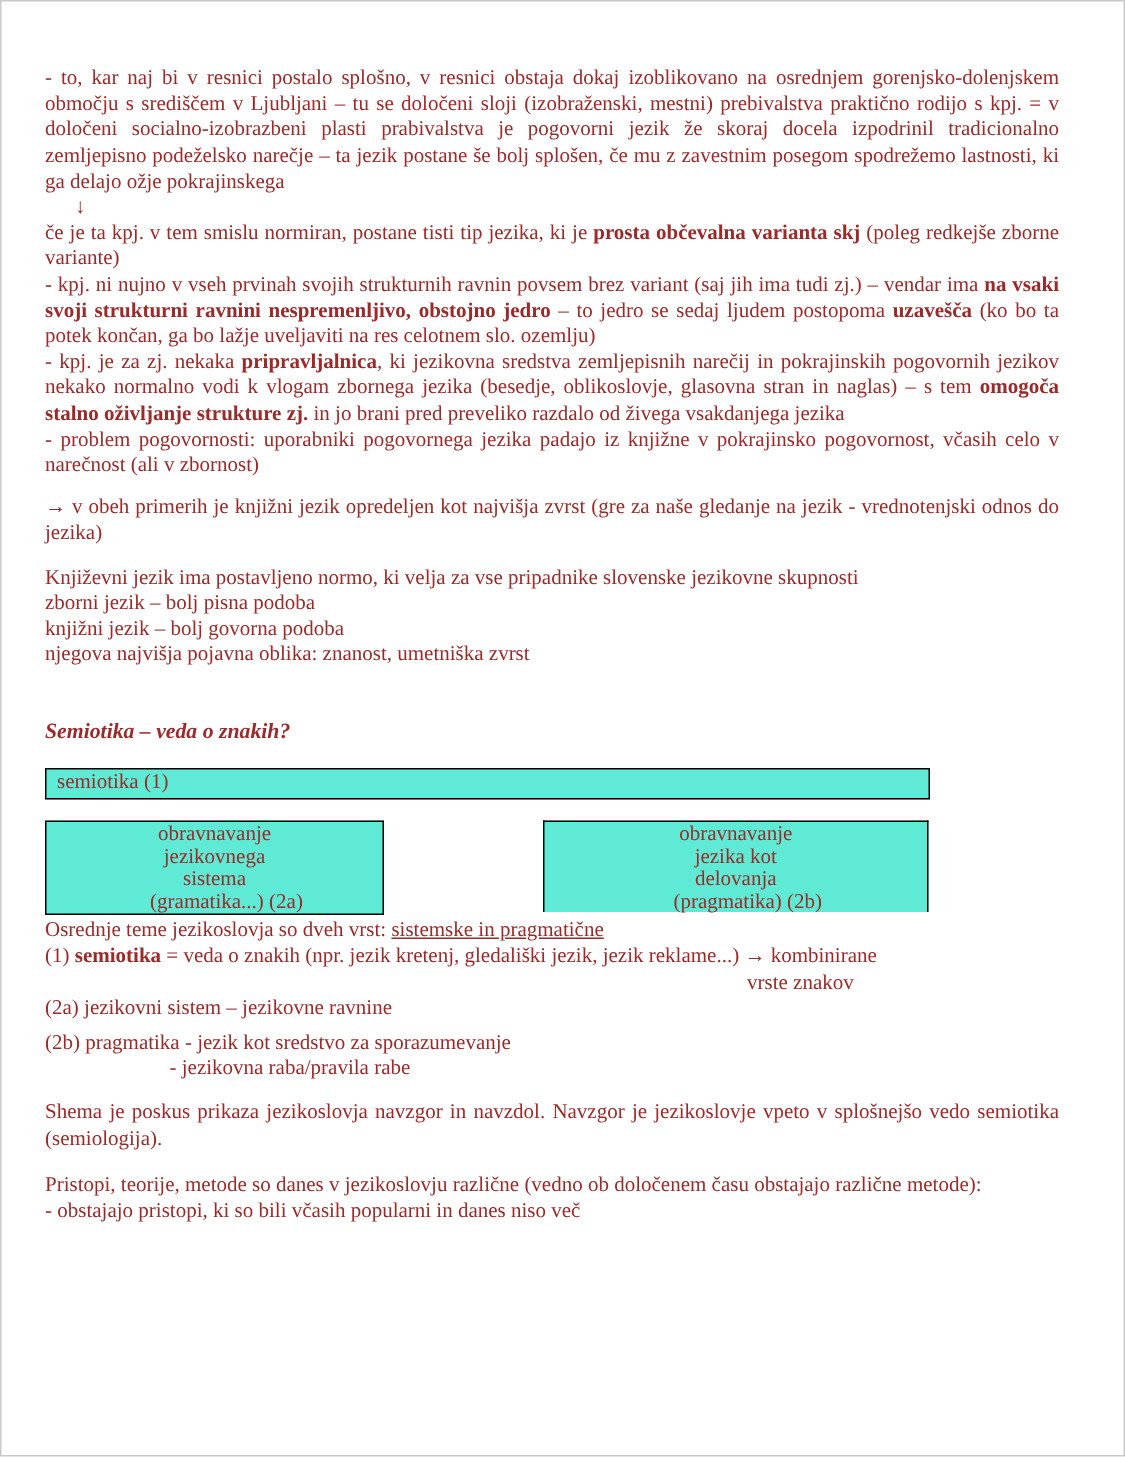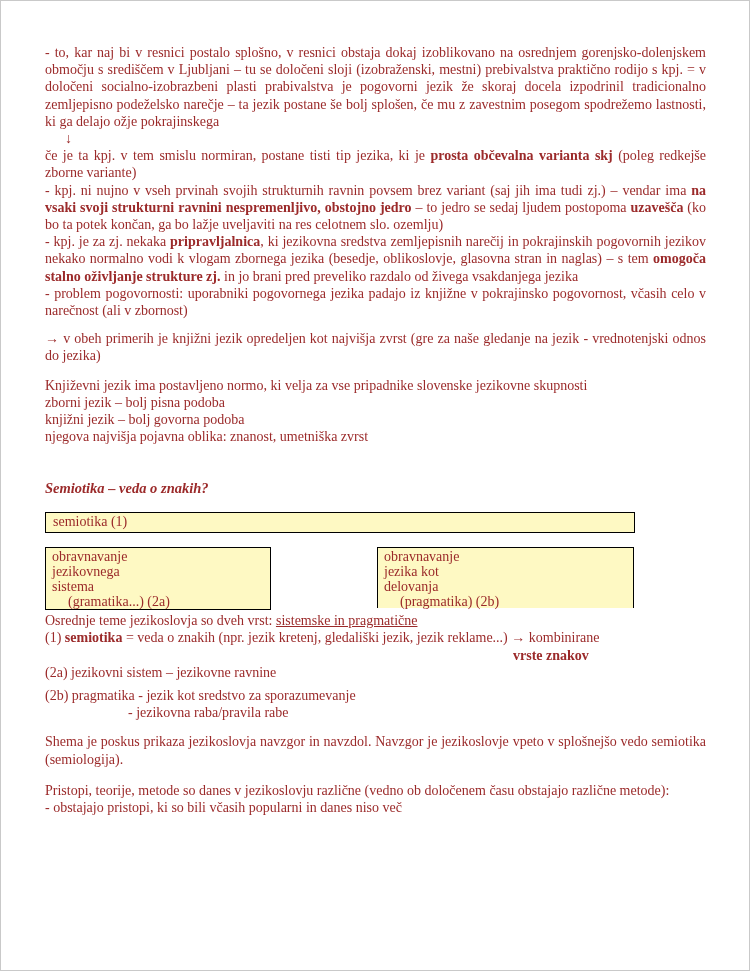"- to, kar naj bi" .page { padding: 44px 44px 0 45px -> 44px 44px 0 30px }
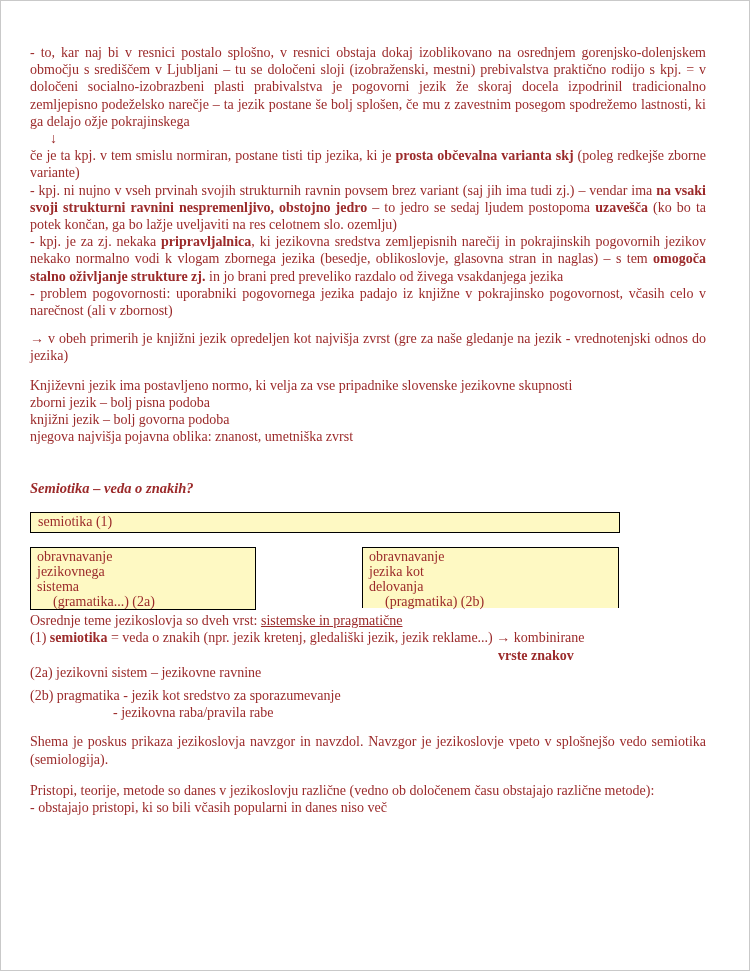"semiotika (1)" .dbox { background: #fef9c3 -> #5eead4 }
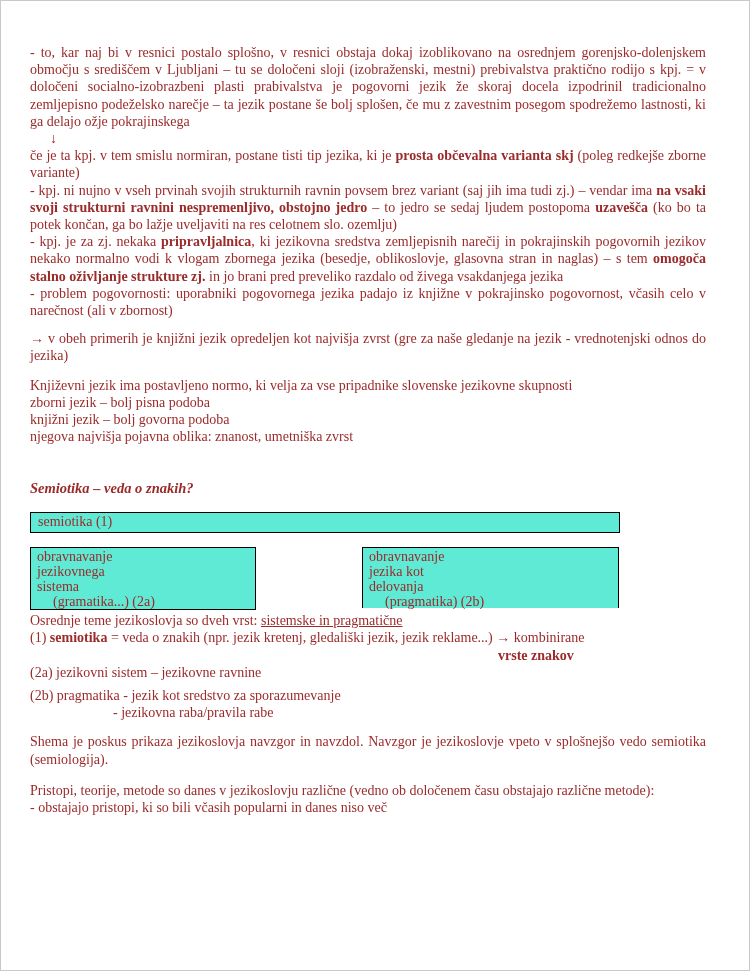"obravnavanje" .boxrow { text-align: none -> center }
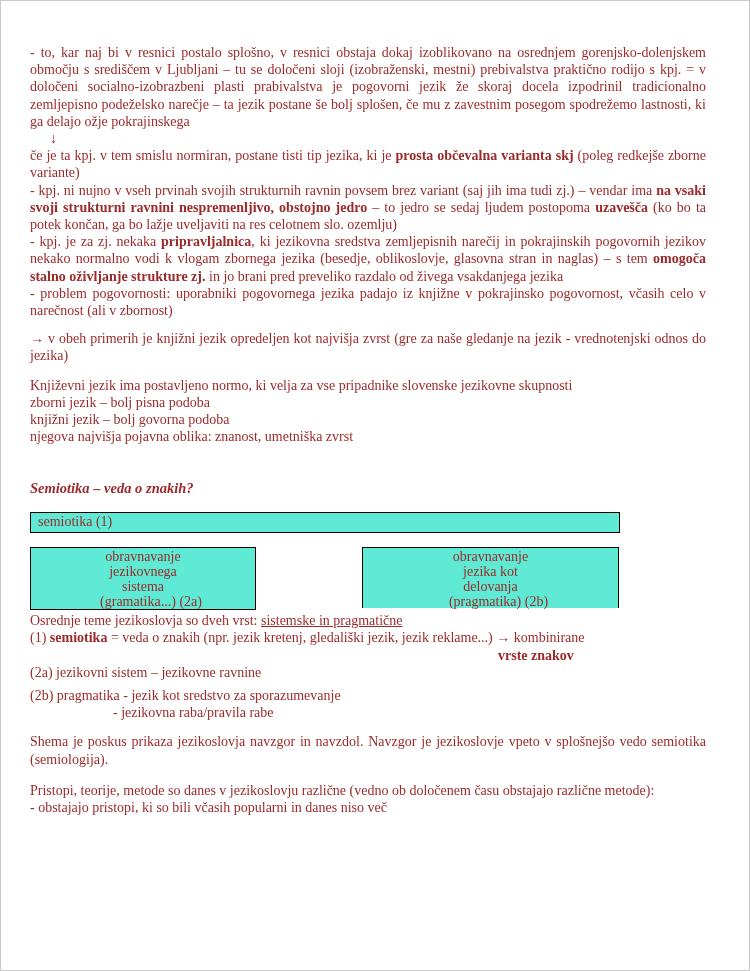"vrste znakov" .ind-vrste { font-weight: bold -> none }
